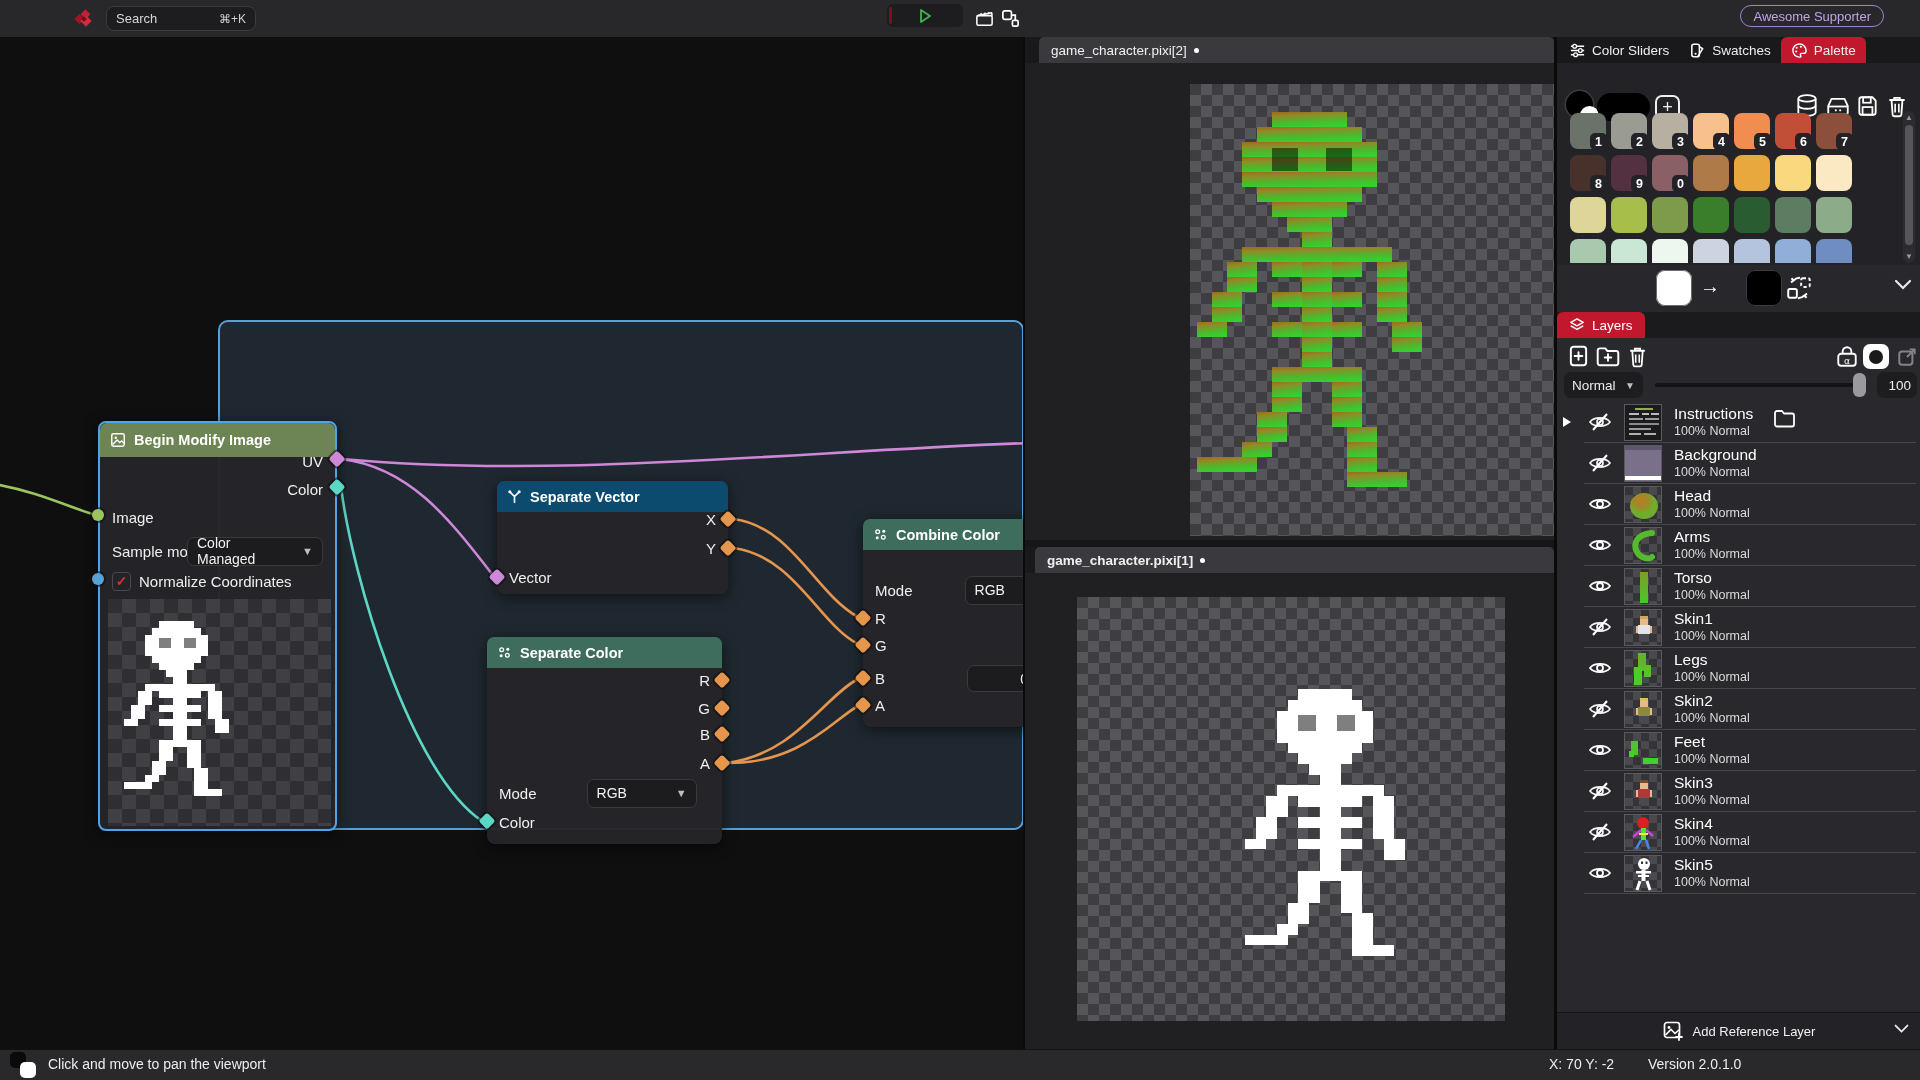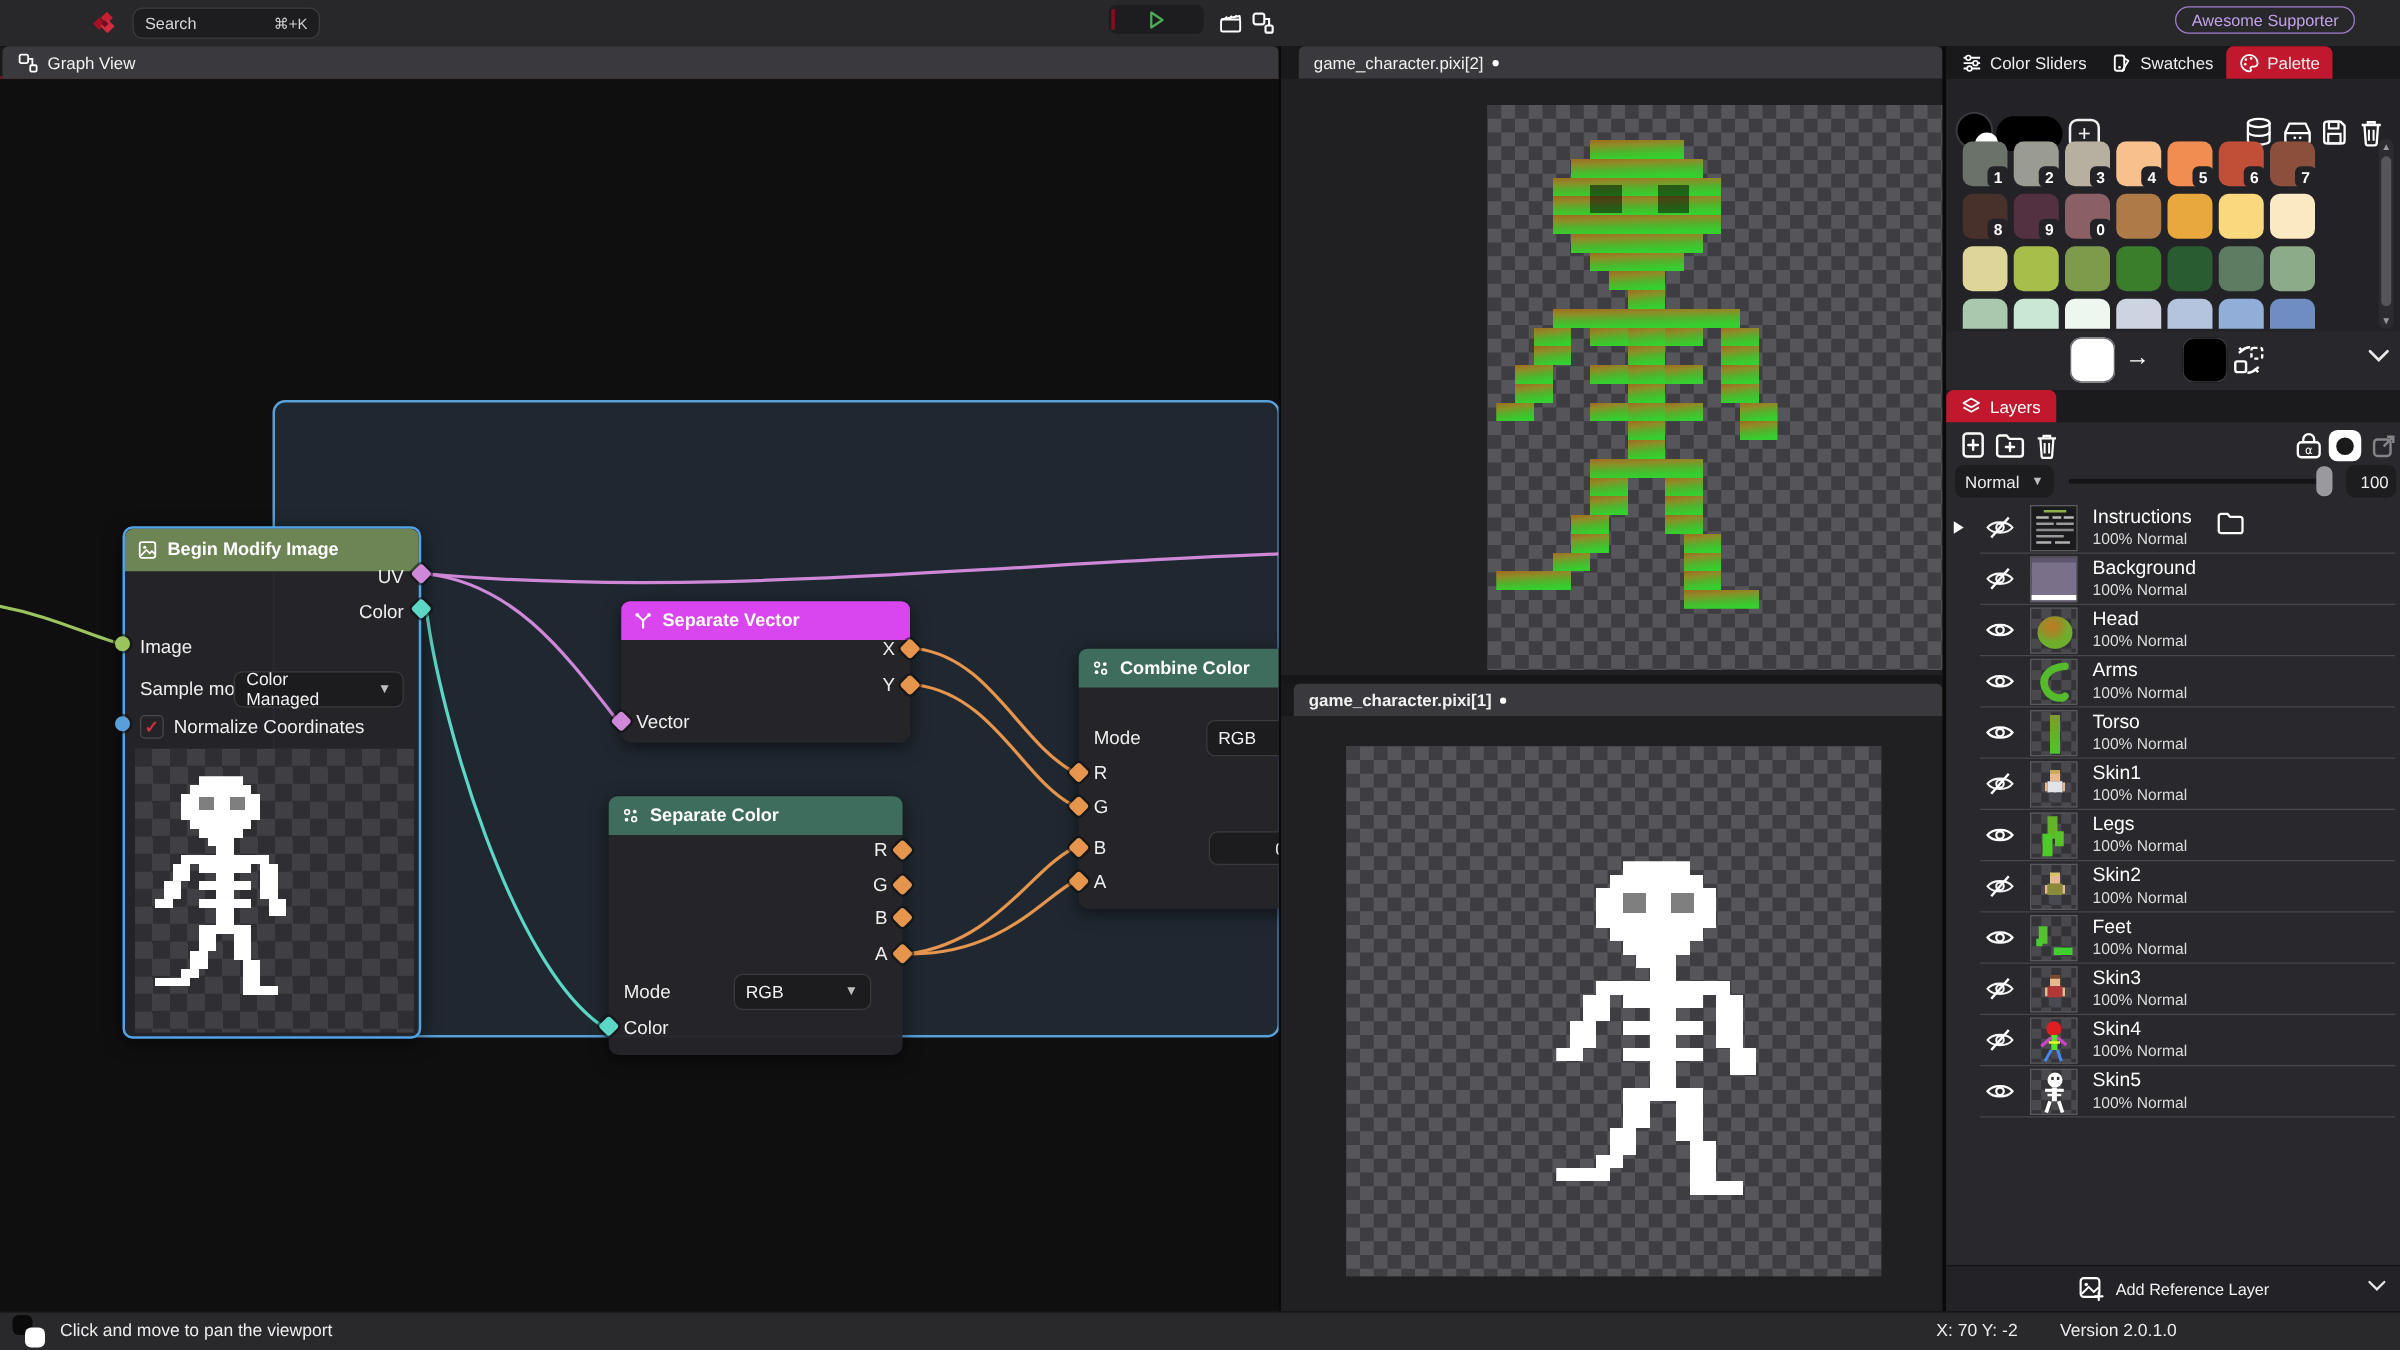"Graph View" div.tabstrip { html: <div> <div> <svg> <rect></rect> <rect></rect> <path></path> </svg> <span>Graph View</span> </div> </div> -> none }
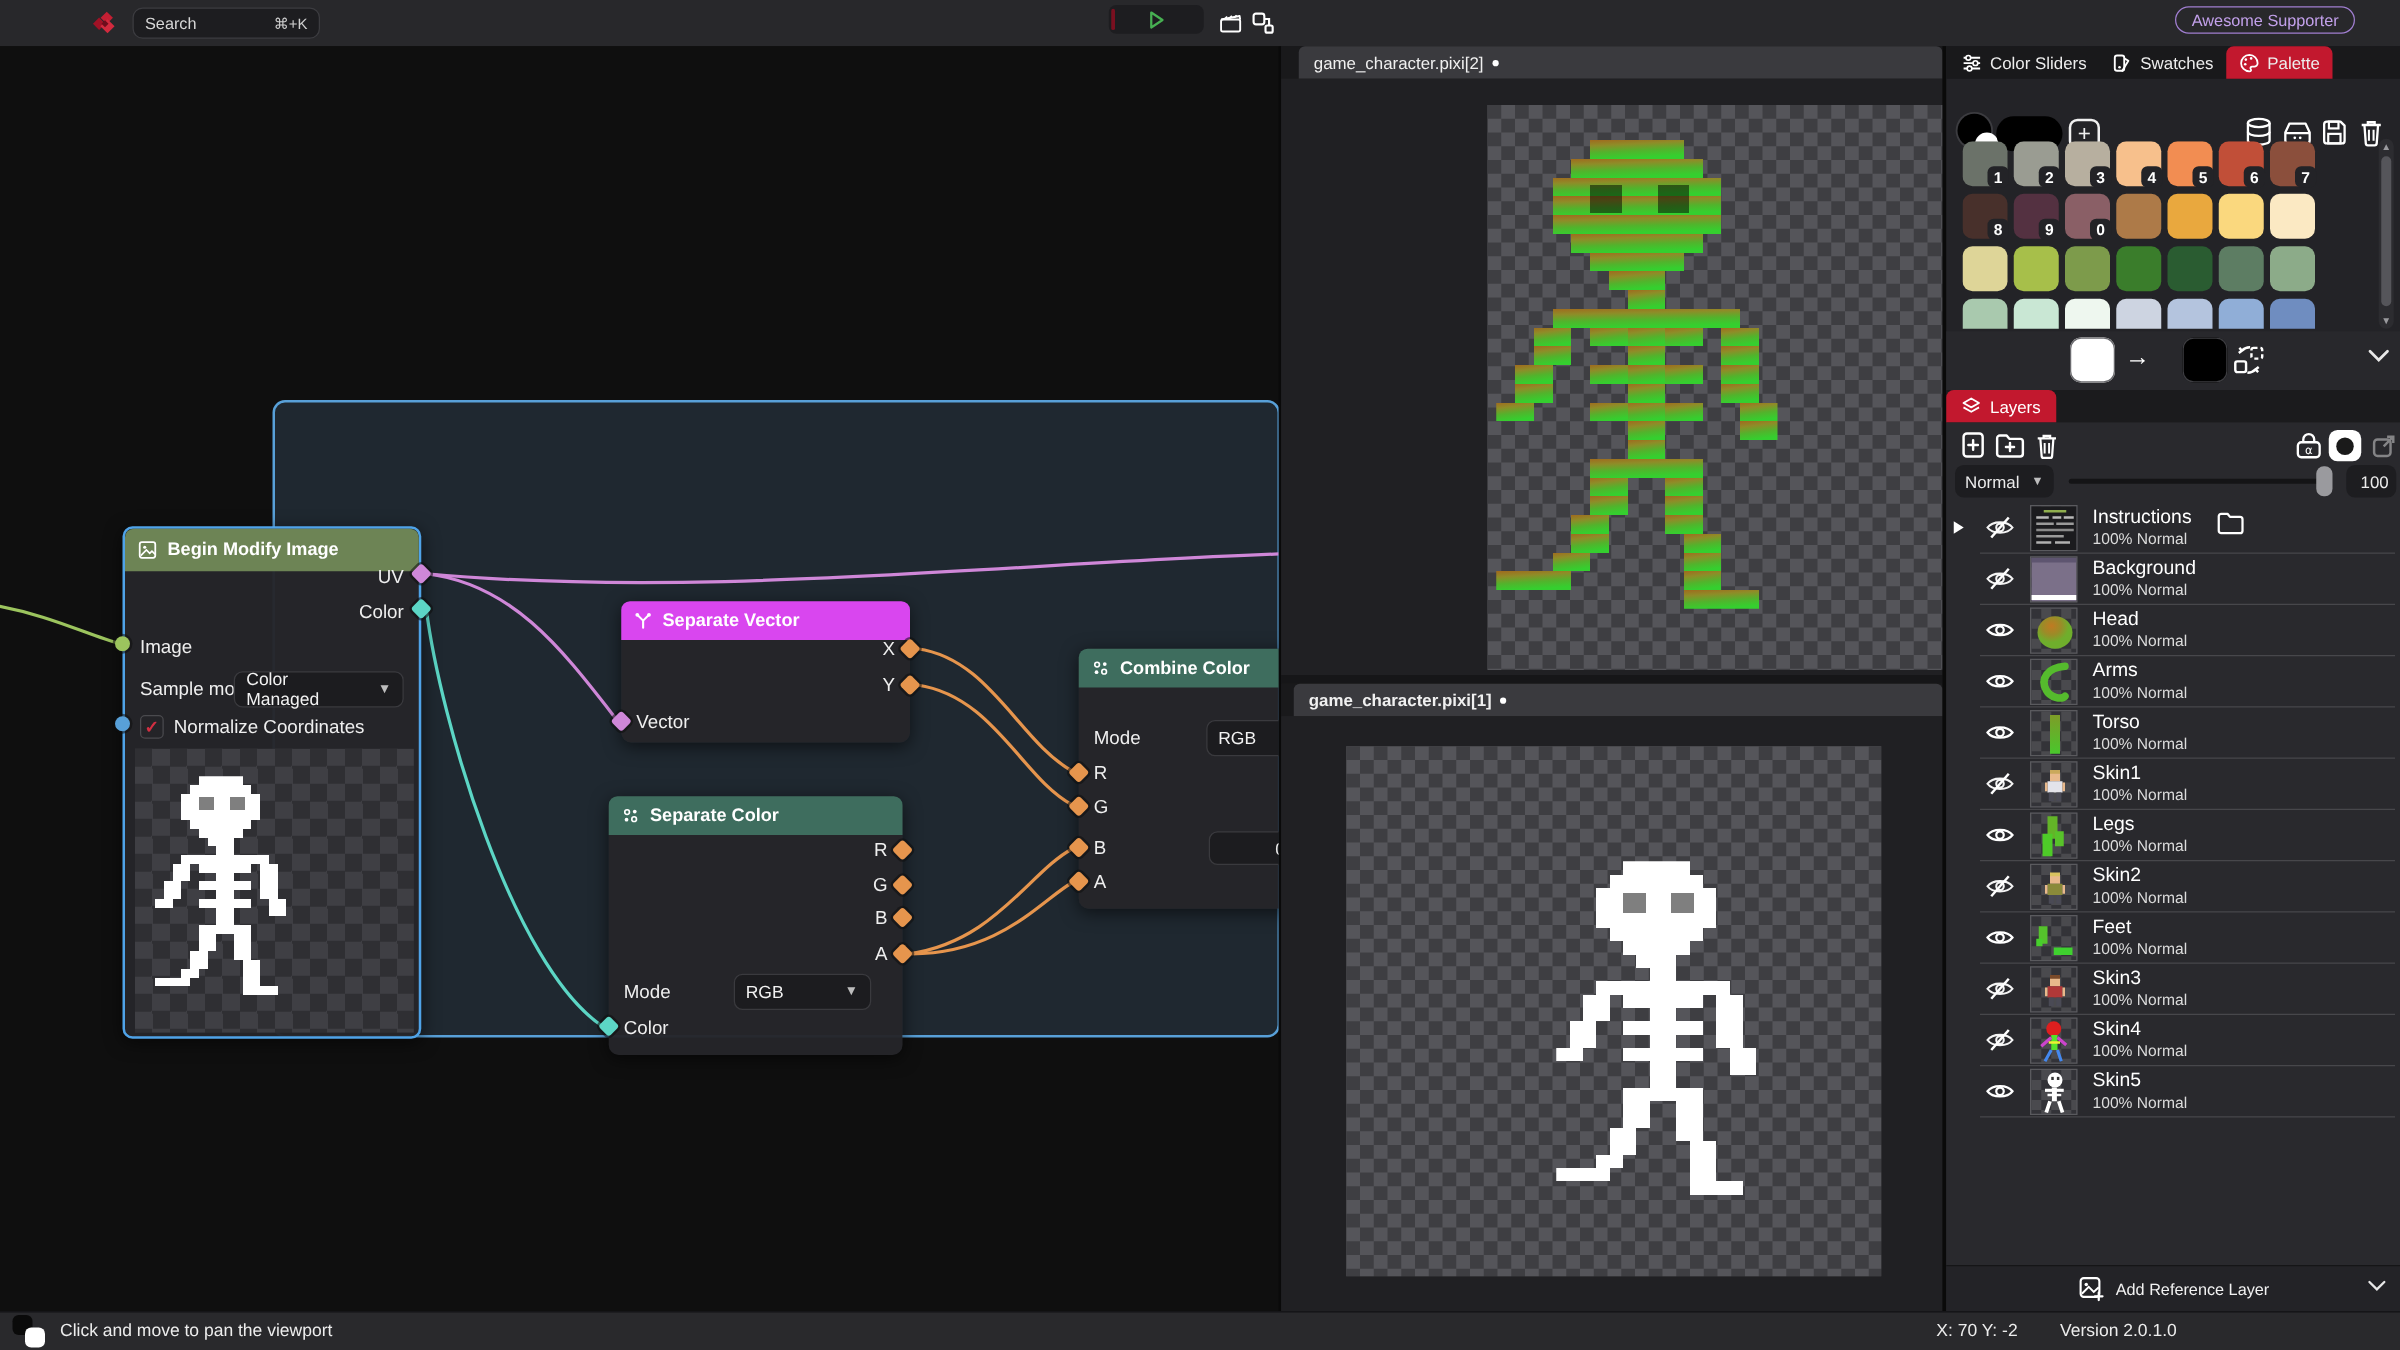"Separate Vector" .hdr-gray { background: #d946ef -> #0c4a6e }
